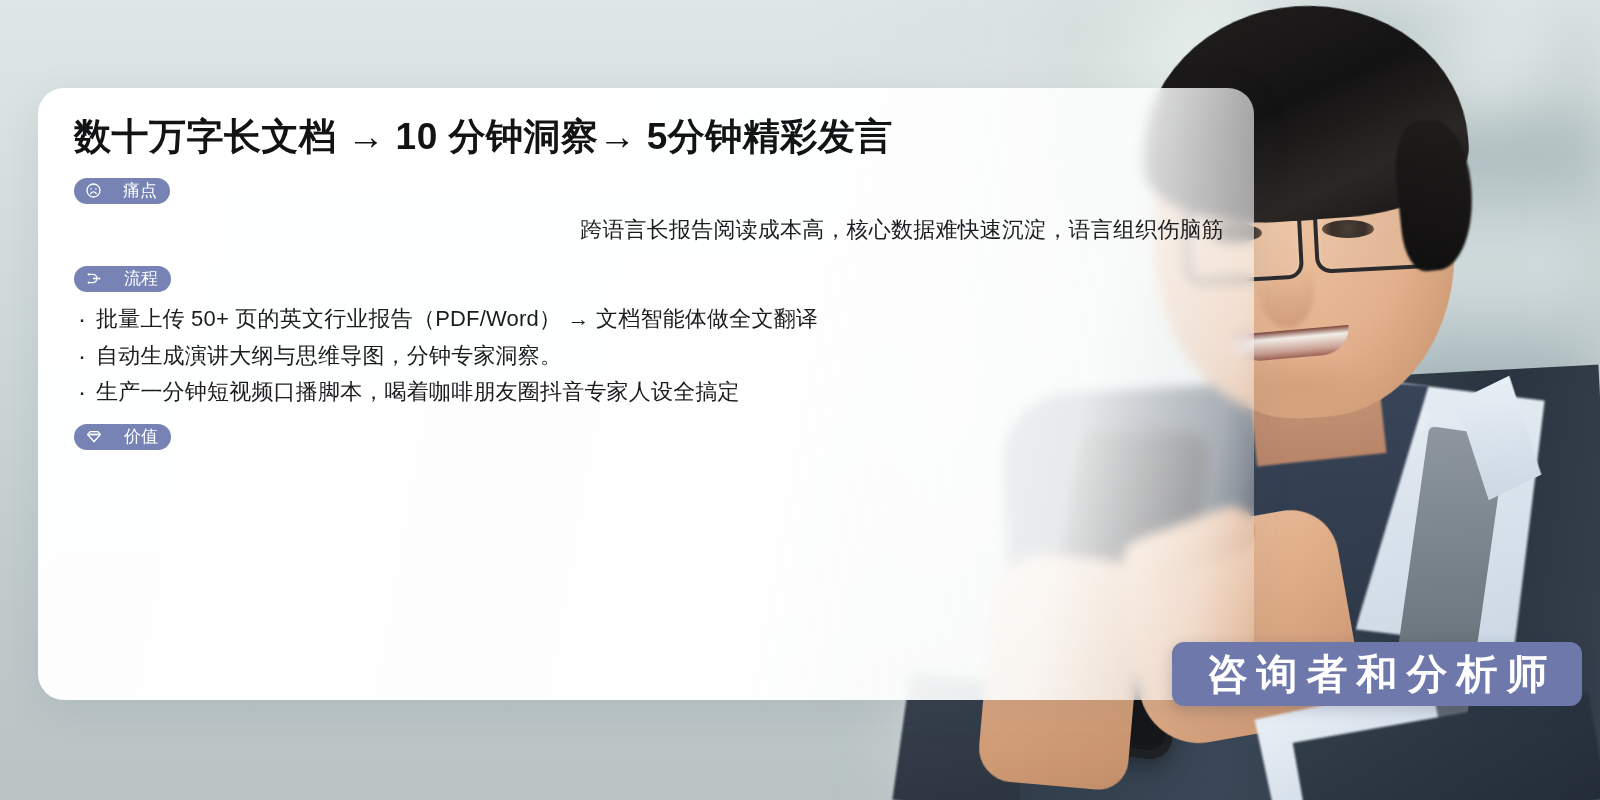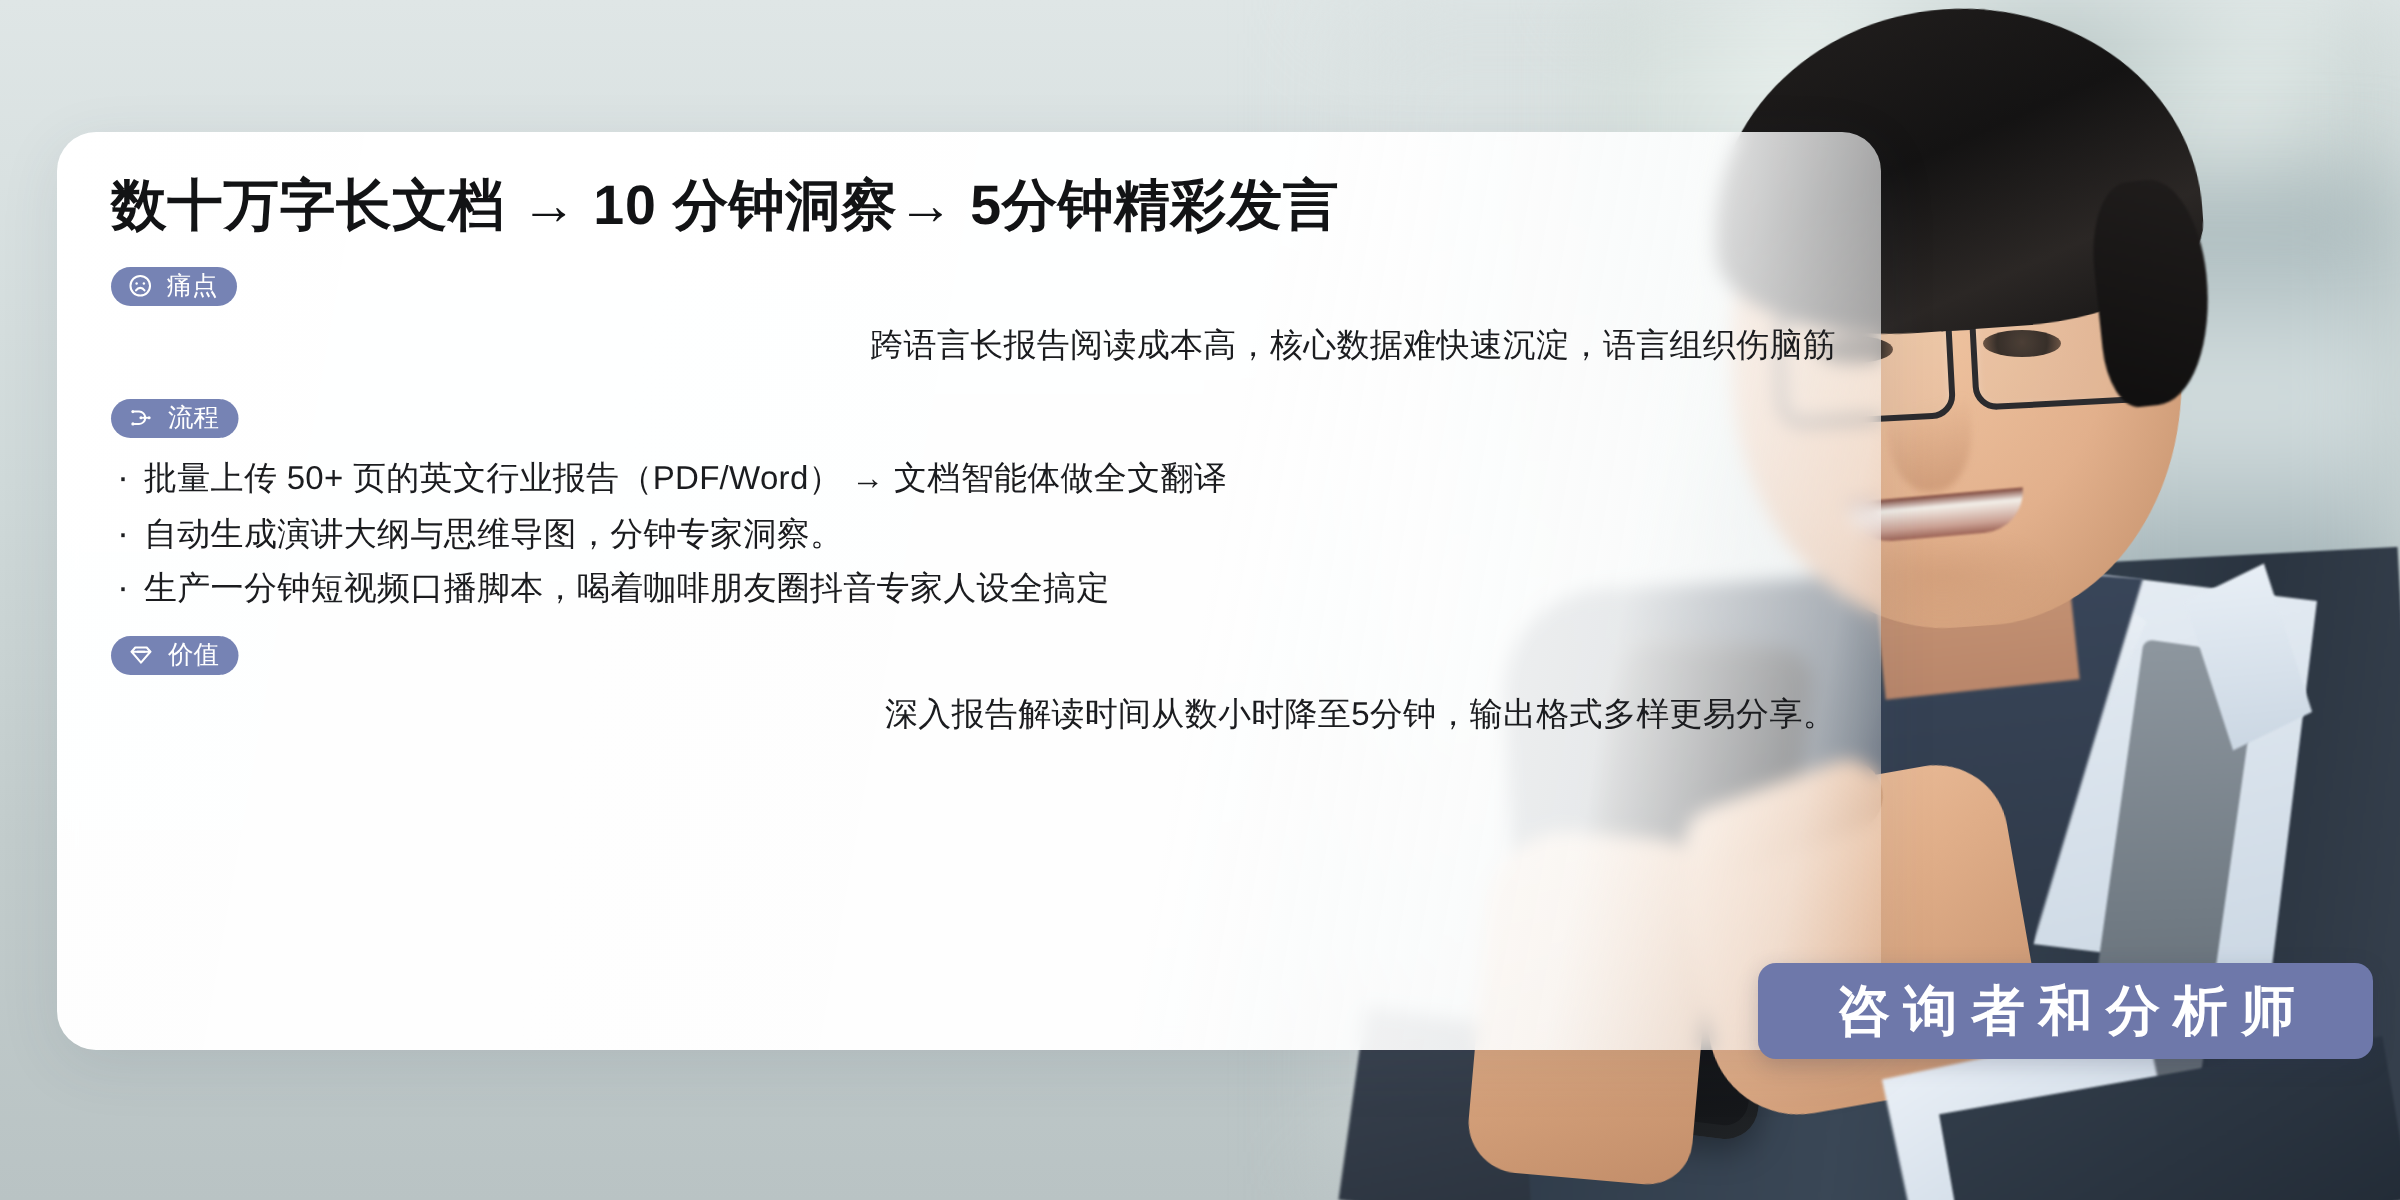"痛点" .pill { gap: 9px -> 21px }
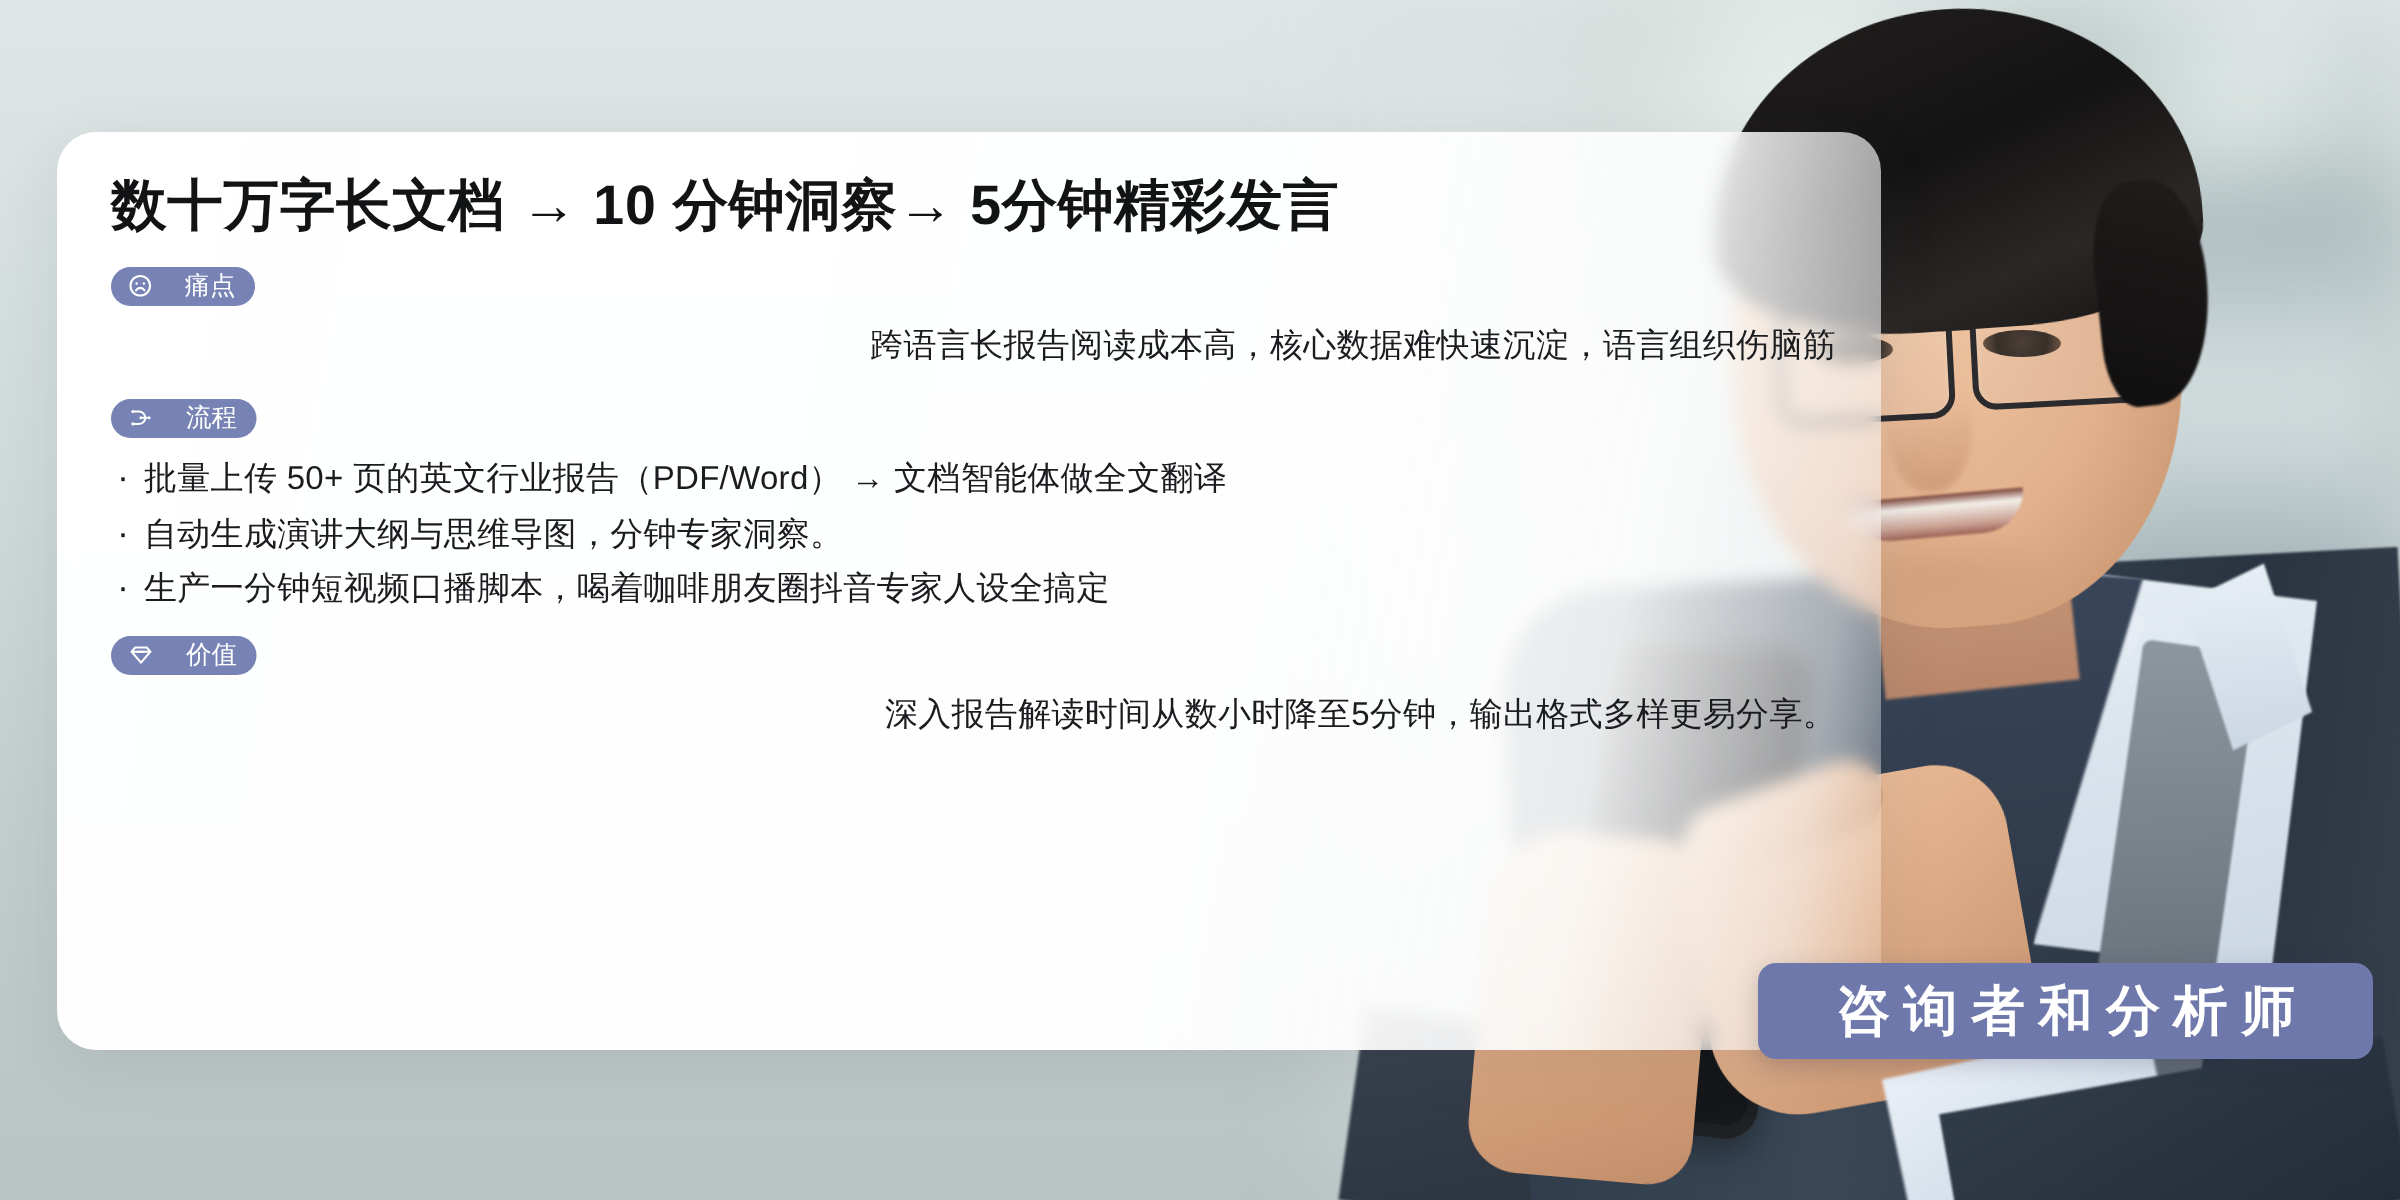"深入报告解读时间从数小时降至5分钟，输出格式多样更易分享。" p.para { html: <p>深入报告解读时间从数小时降至5分钟，输出格式多样更易分享。</p> -> none }
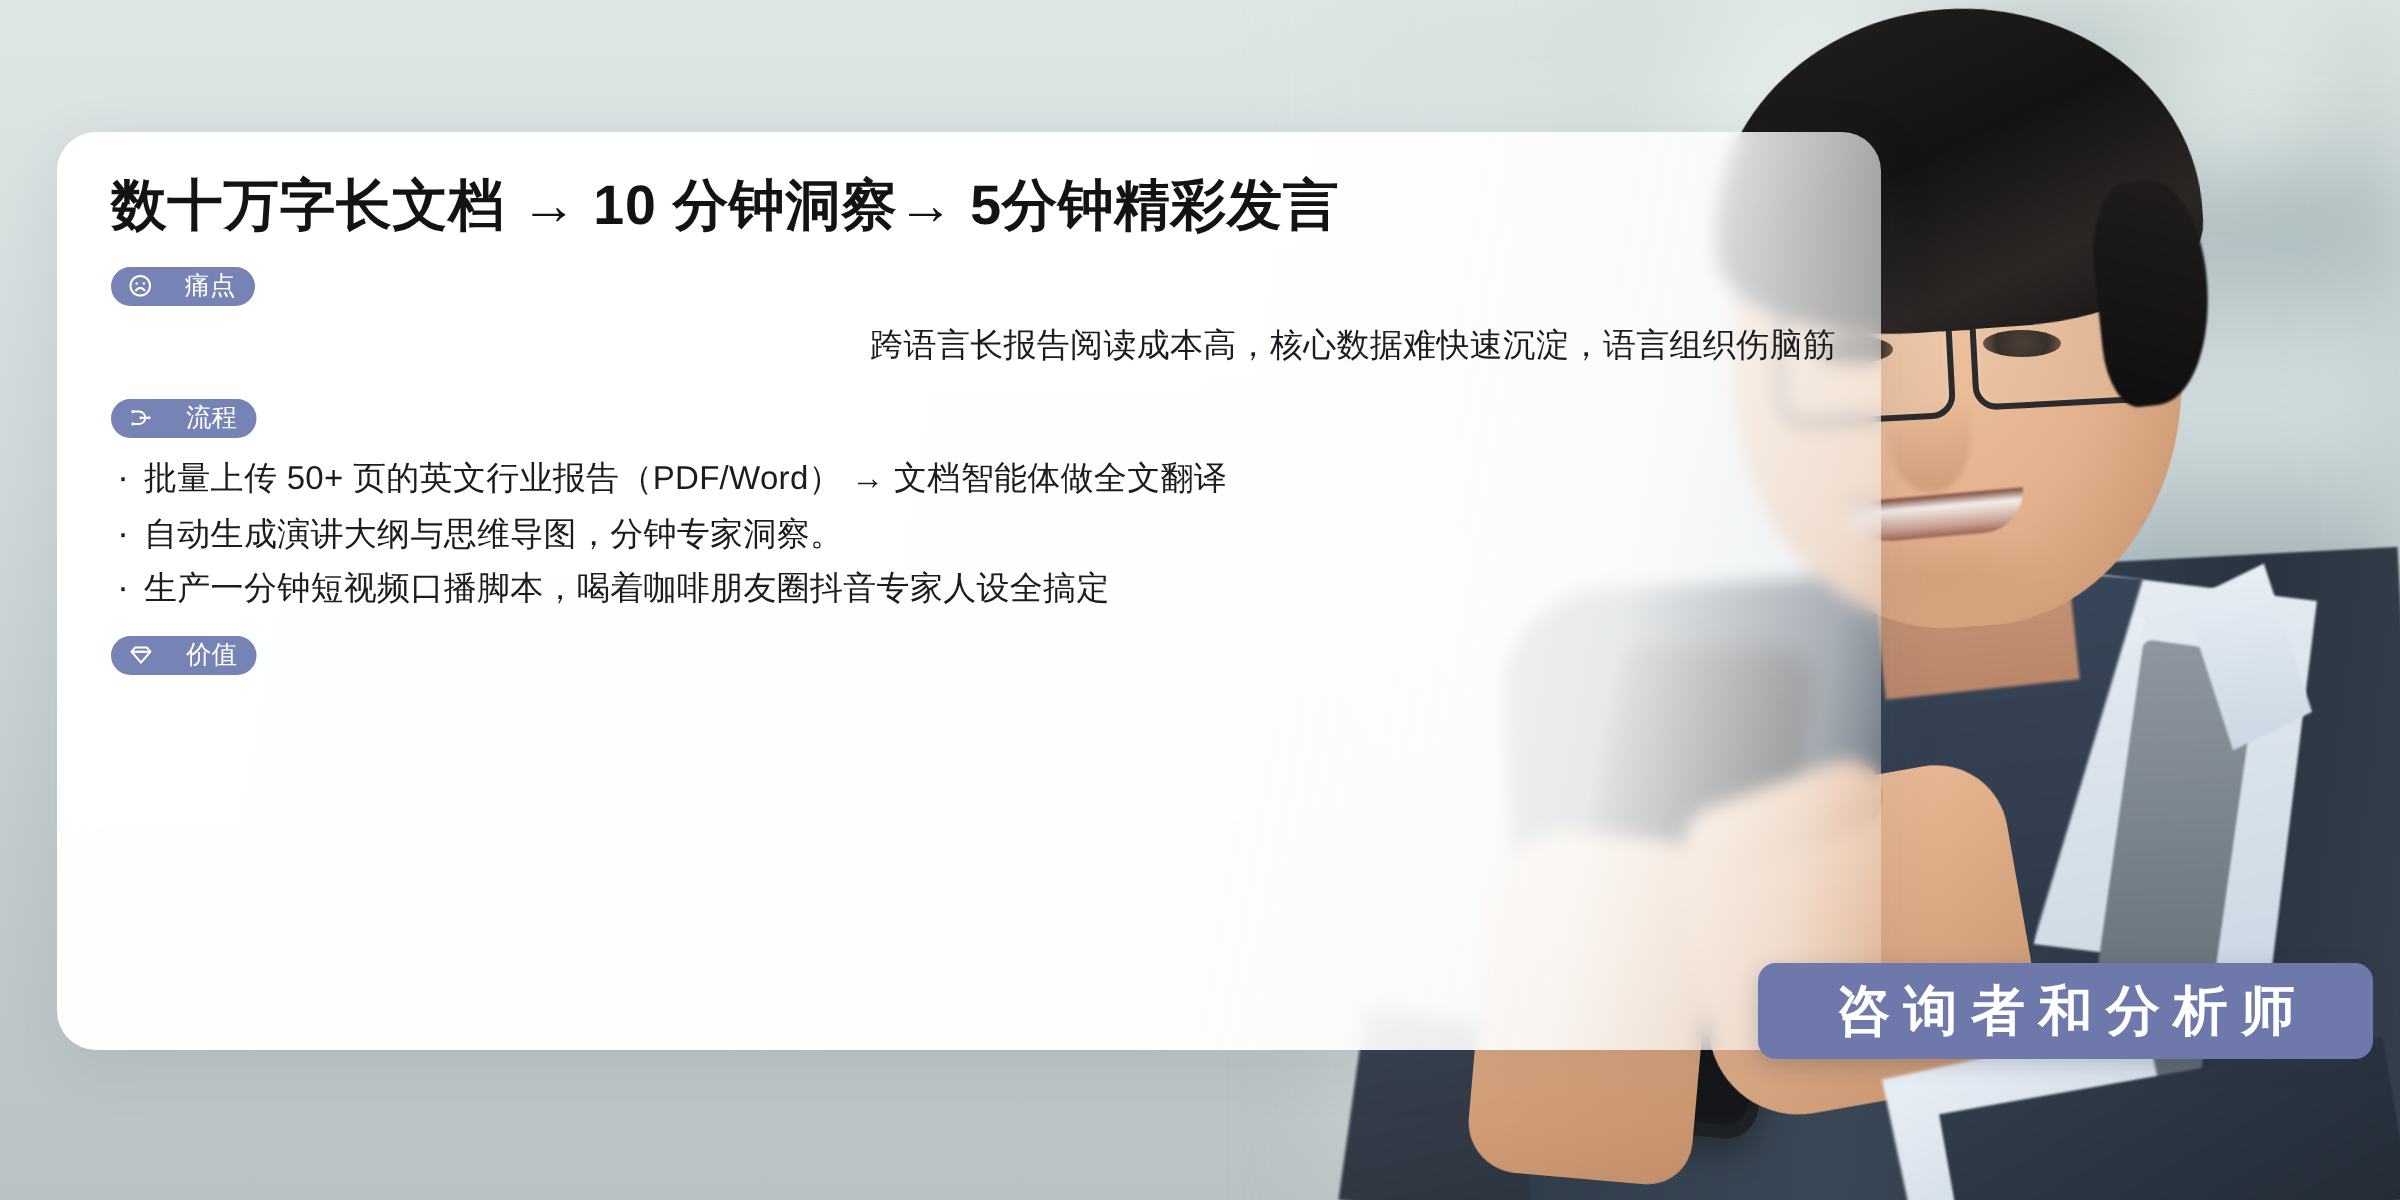"咨询者和分析师" .role-banner span { font-size: 36px -> 41px }
